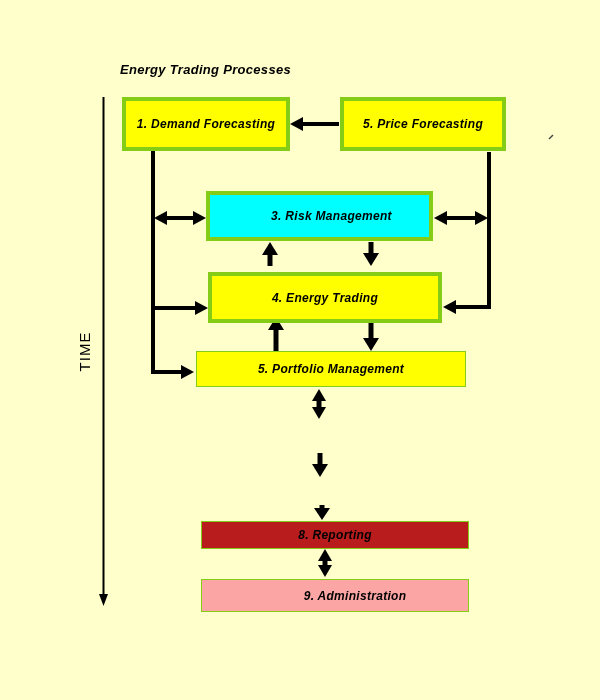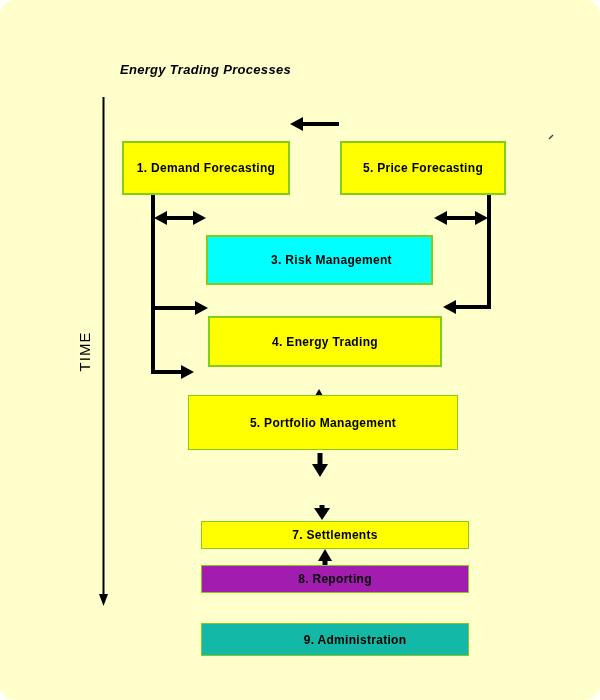"Energy Trading Processes" div.canvas { border-radius: 15px -> none }
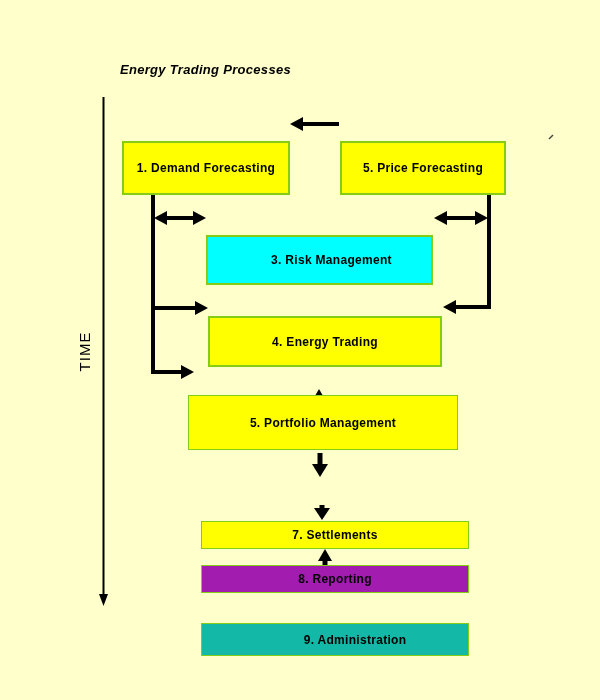"1. Demand Forecasting" .pbox { border: 2px solid #84cc16 -> 4px solid #84cc16; font-style: none -> italic; margin-top: 44px -> none }
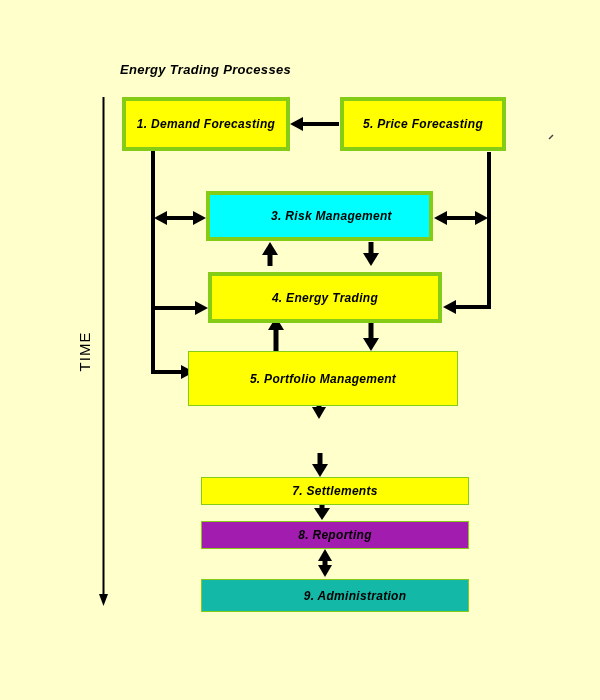"5. Portfolio Management" #box5 { height: 55px -> 36px; left: 188px -> 196px }
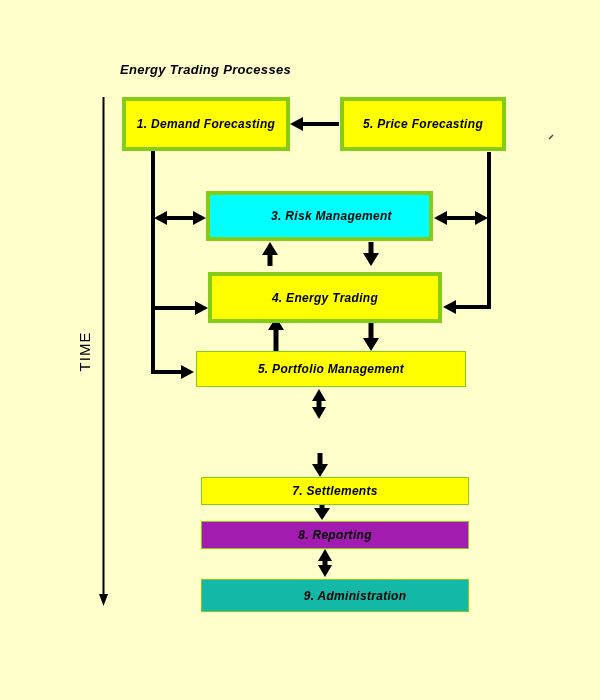"7. Settlements" div.pbox { html: <div> <span>7. Settlements</span> </div> -> none }
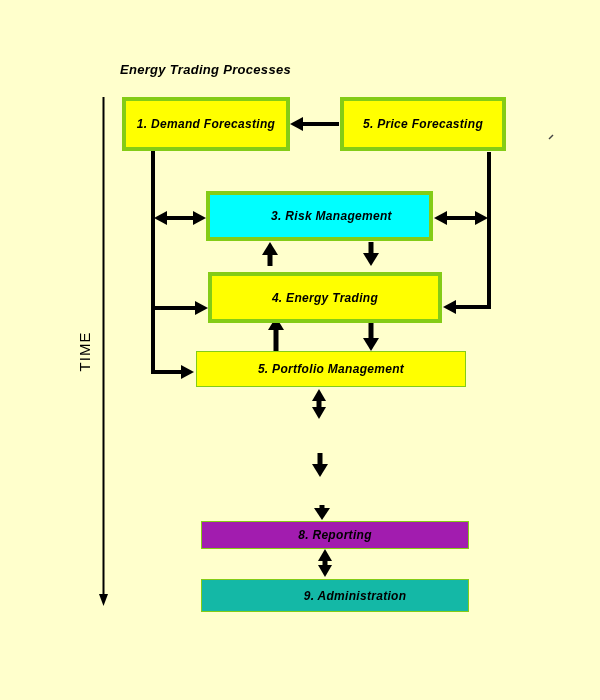"8. Reporting" div.pbox { background: #a21caf -> #b91c1c }
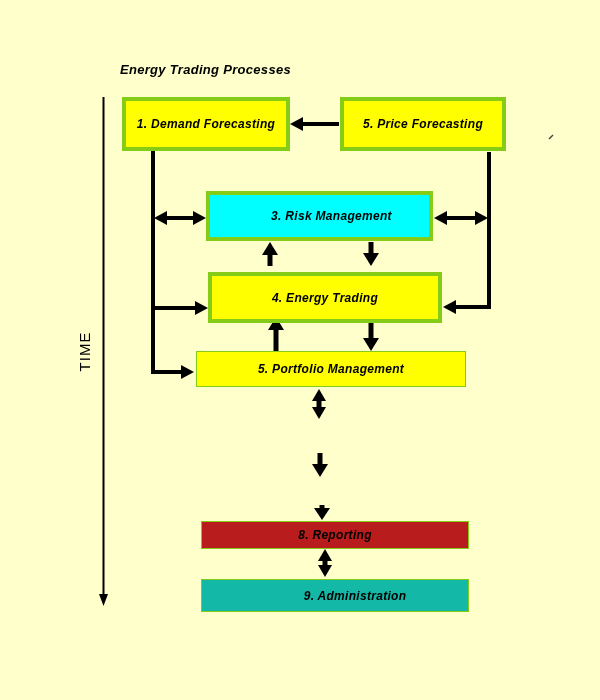"9. Administration" div.pbox { background: #14b8a6 -> #fca5a5 }
